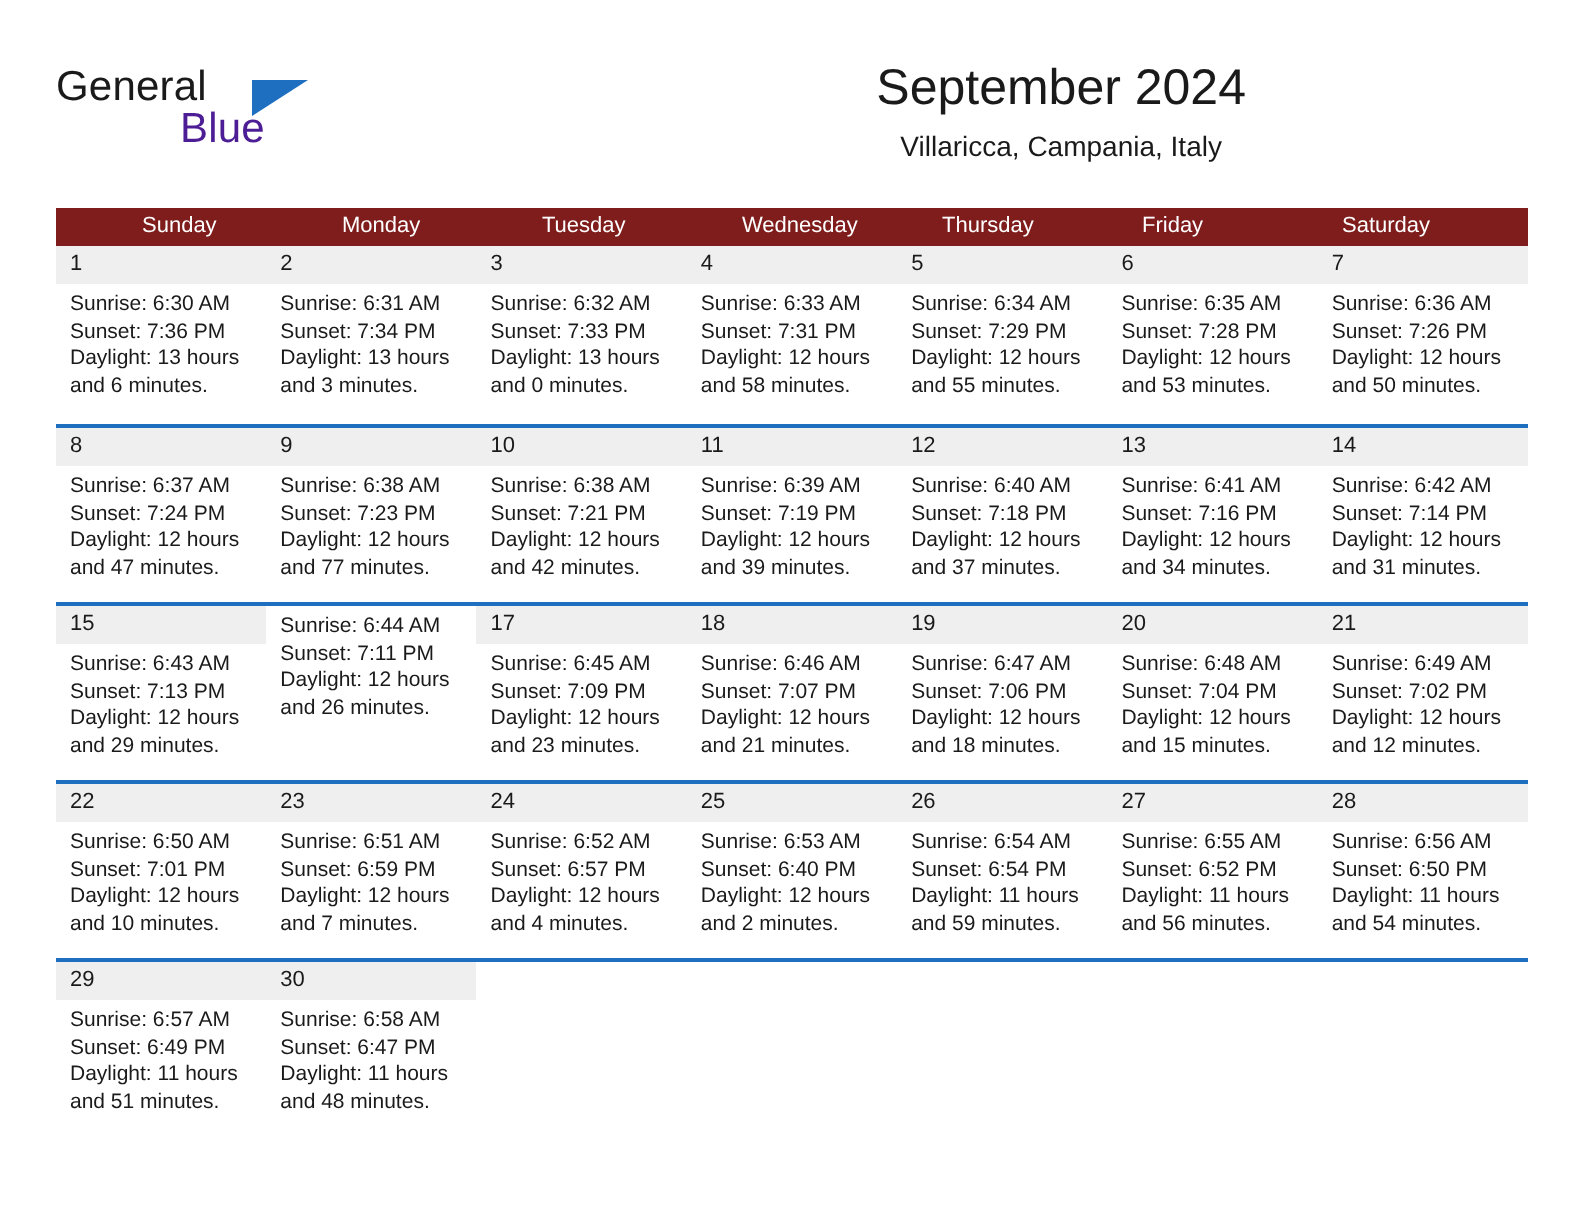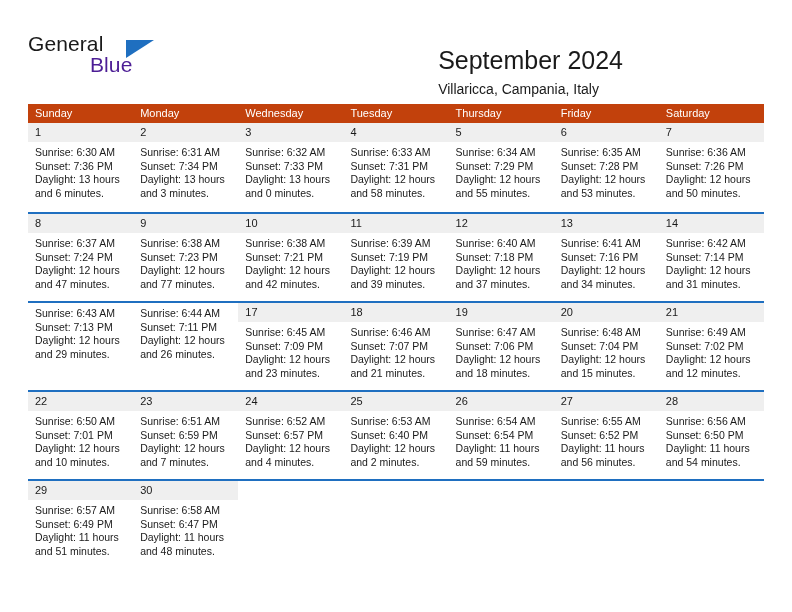"September 2024" .title-block { text-align: left -> center; top: 16px -> 0 }
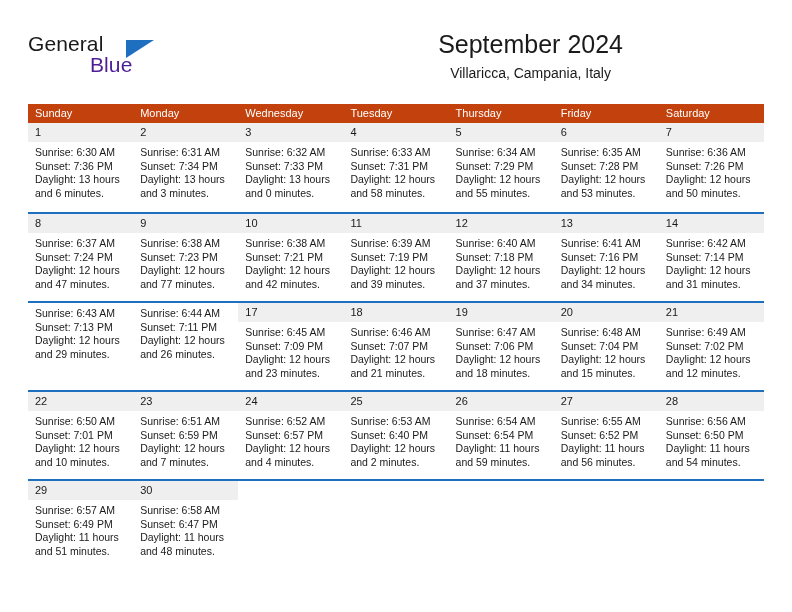"Sunday" .weekdays { background: #c2410c -> #7f1d1d; padding-left: none -> 36px }
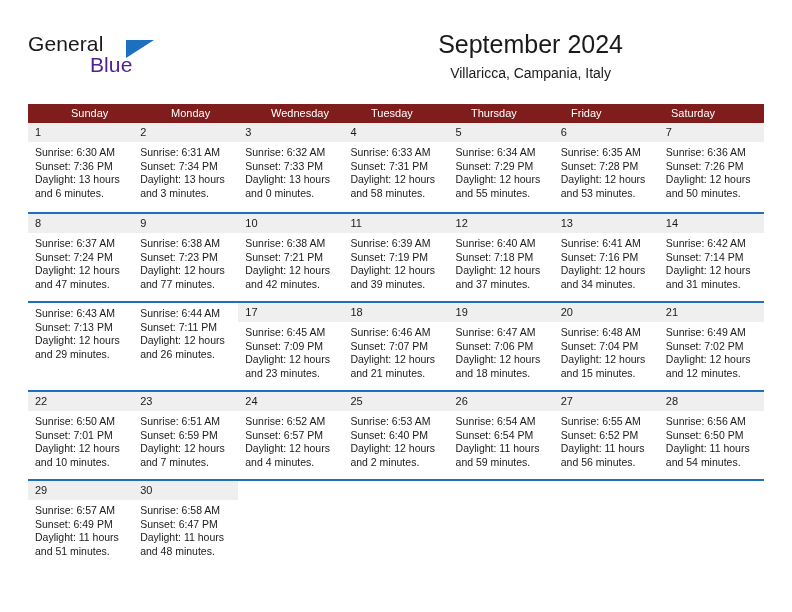"Wednesday" div.weekday { order: before "Tuesday" -> after "Tuesday" }
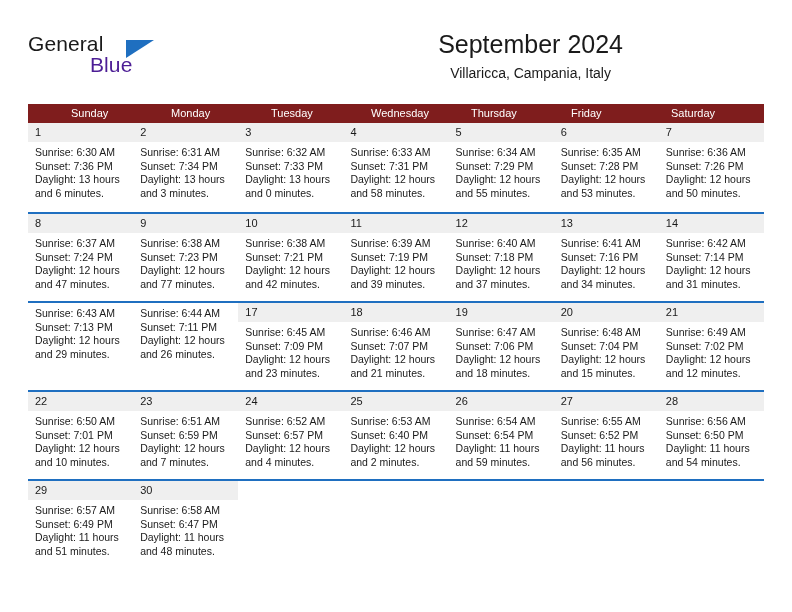"15" div.daynum-band { html: none -> <div> <span>15</span> </div> }
